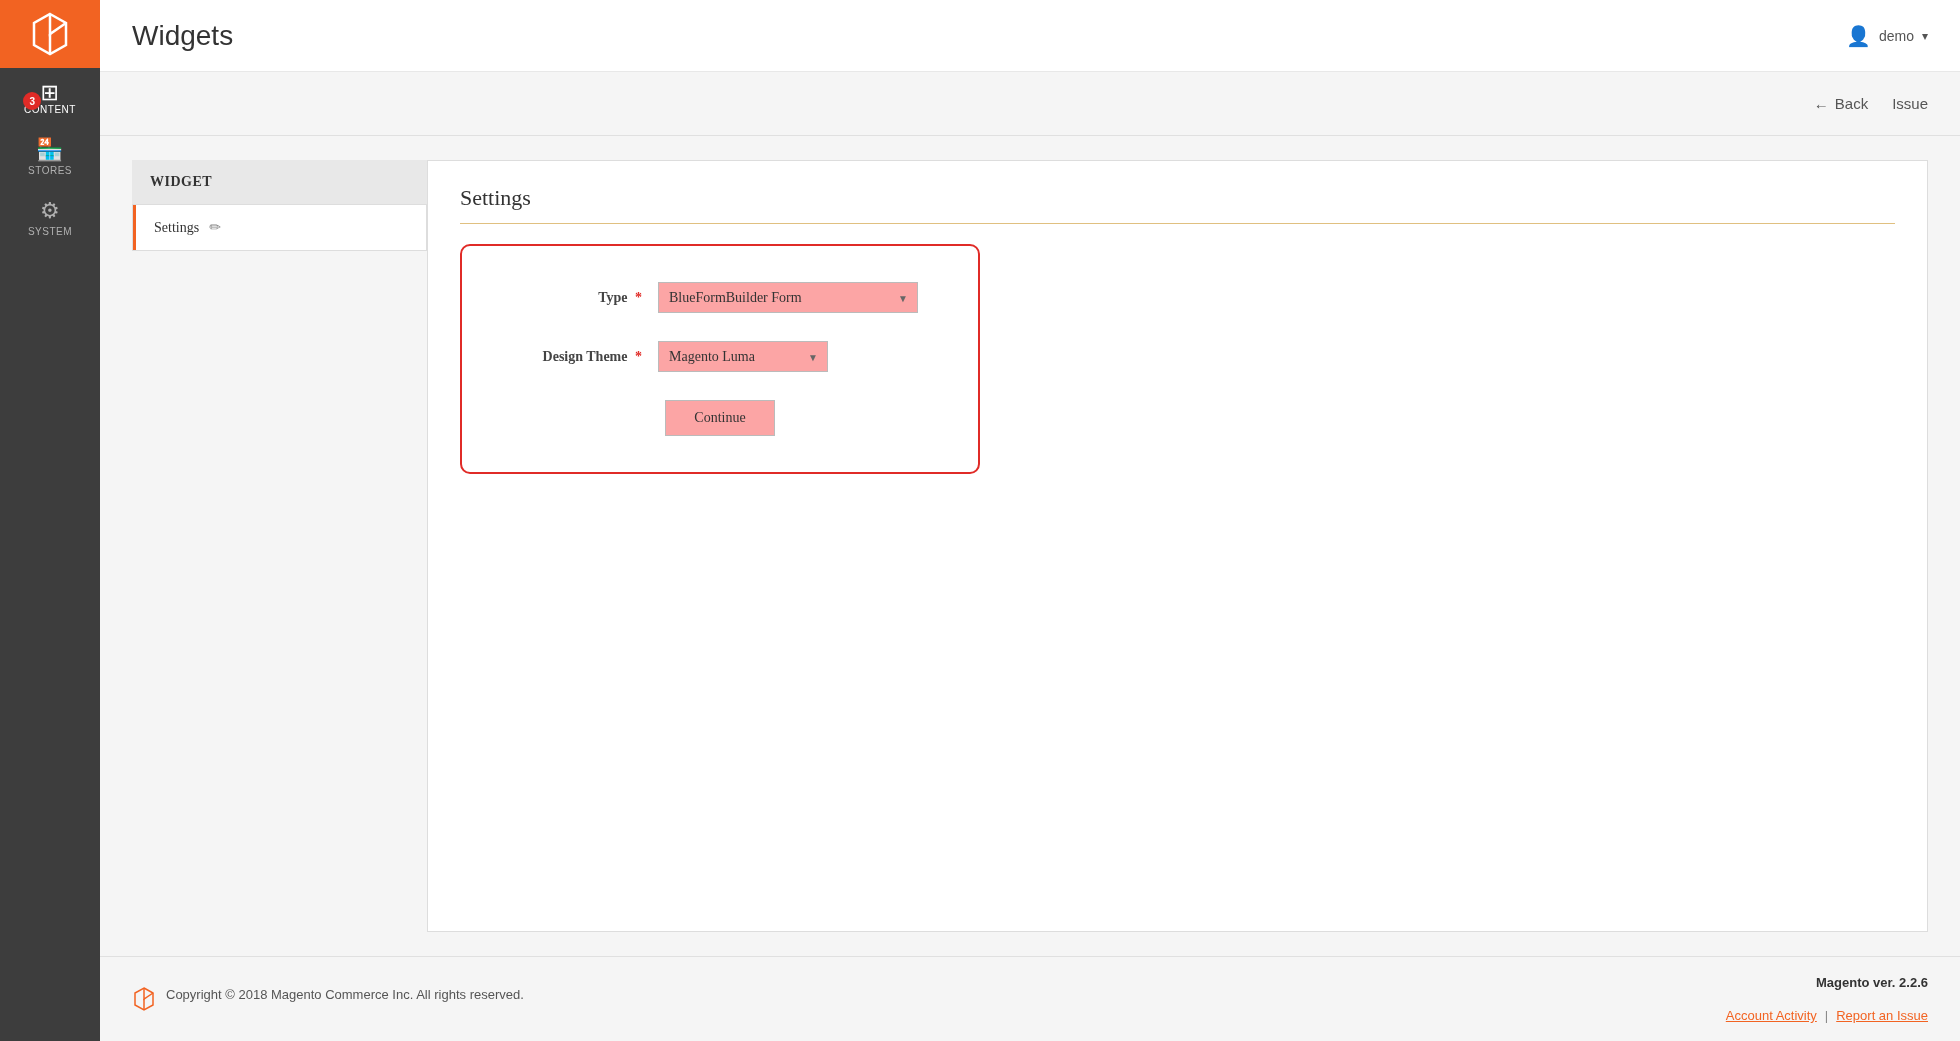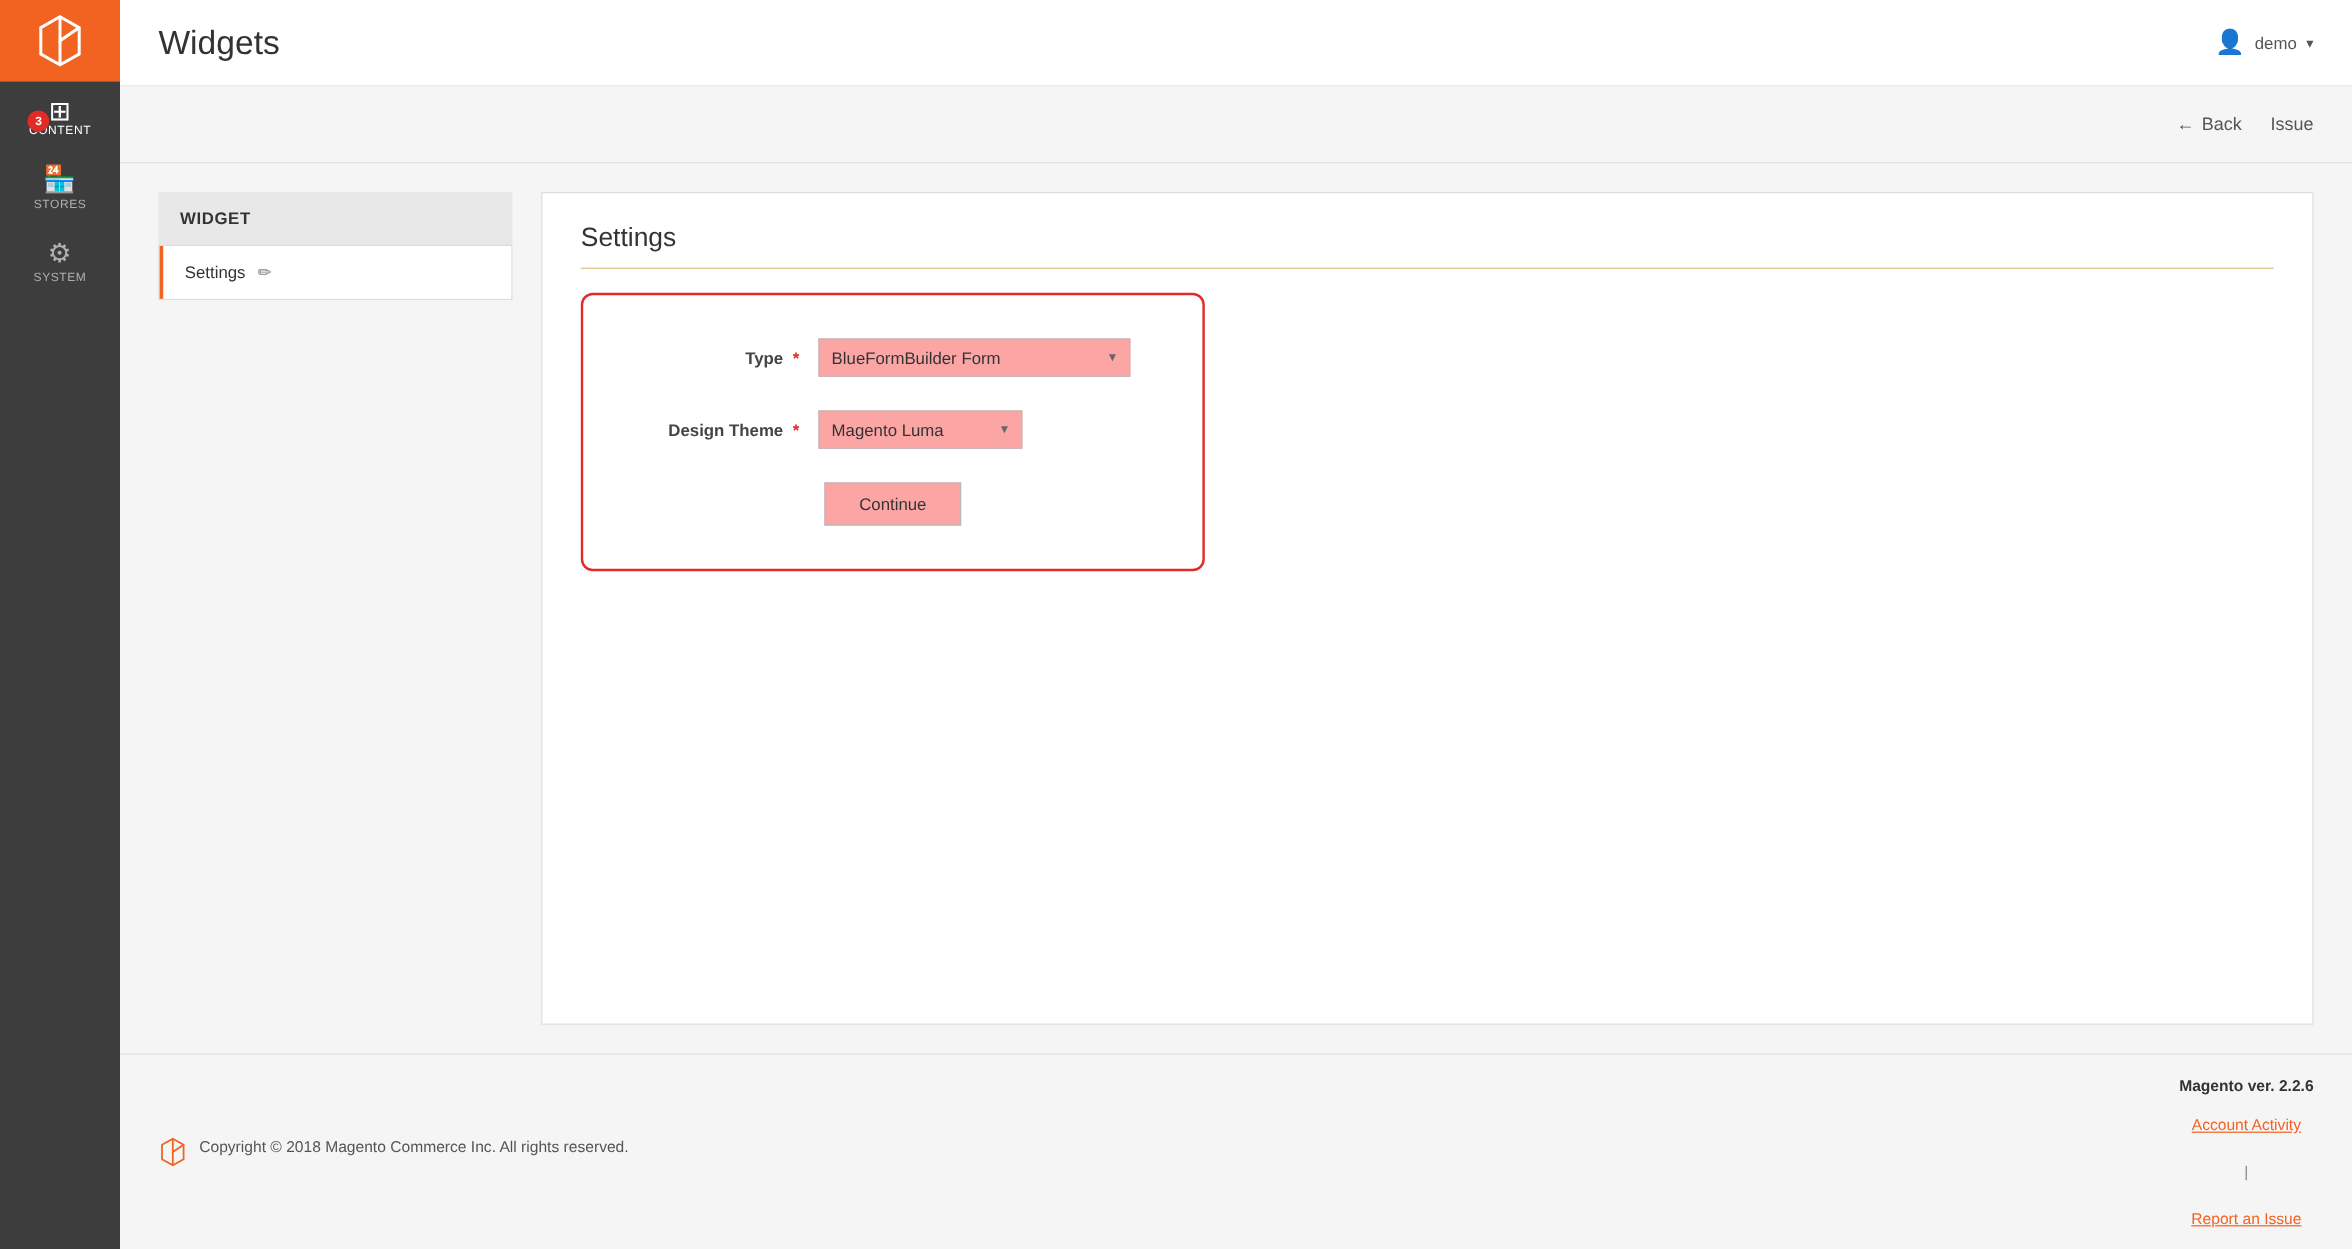"WIDGET" .content-area { font-family: none -> Liberation Serif, serif; gap: 24px -> none }
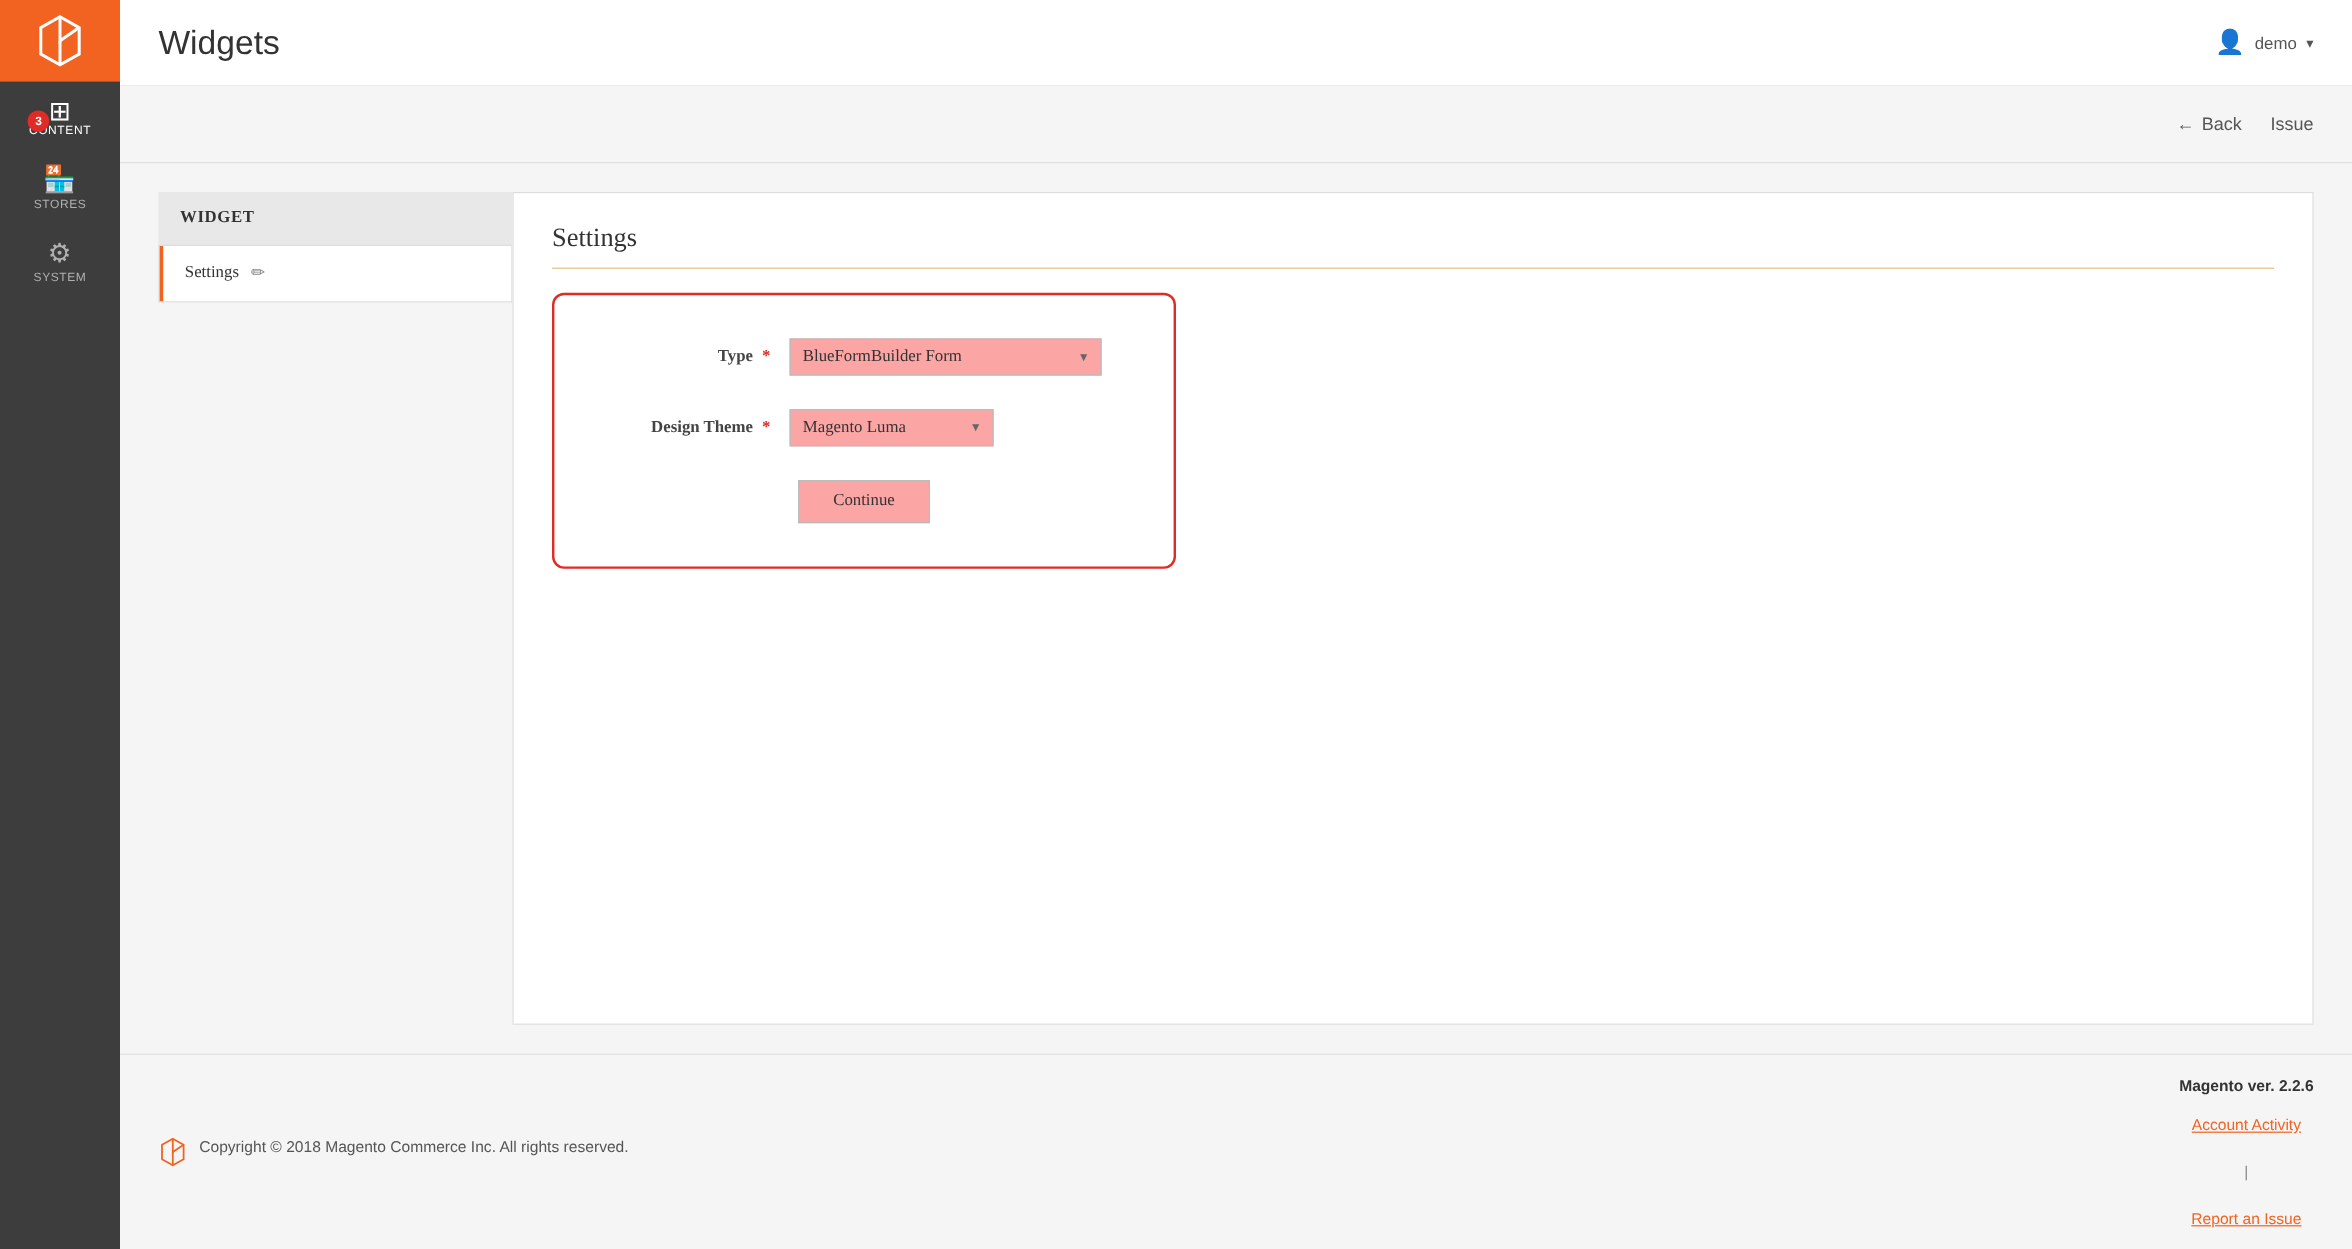"Account Activity" .footer-links { flex-direction: column -> none; gap: 24px -> 8px }
